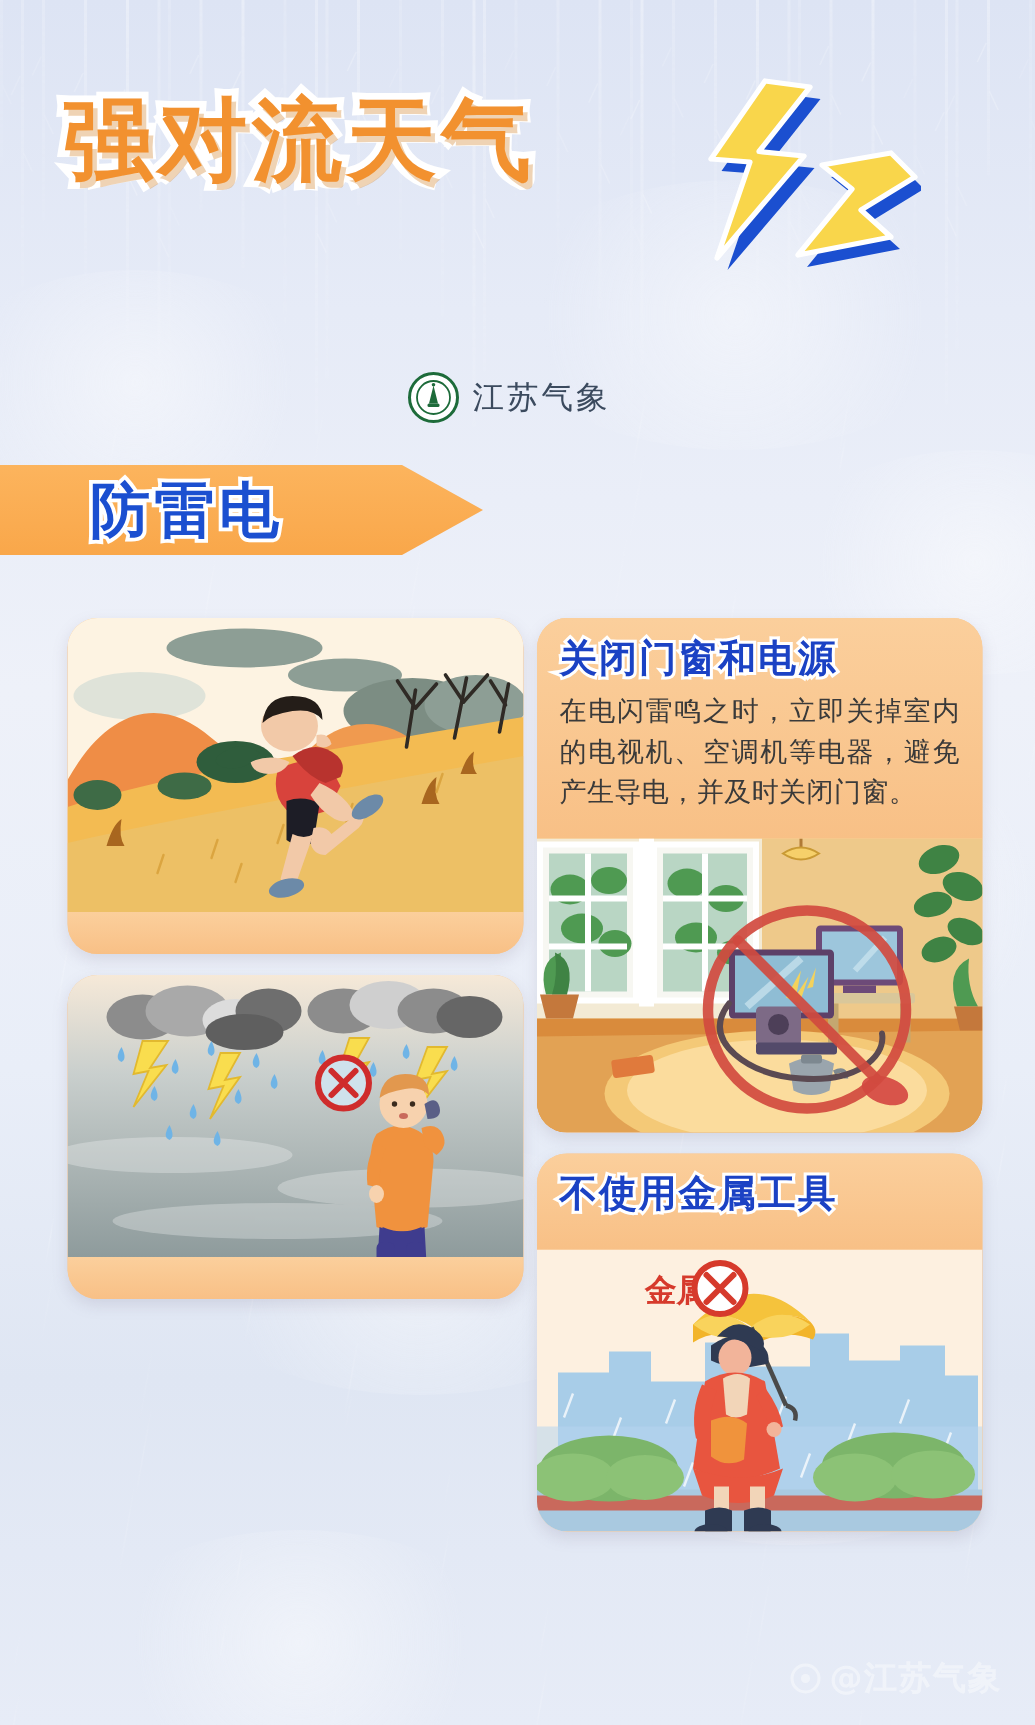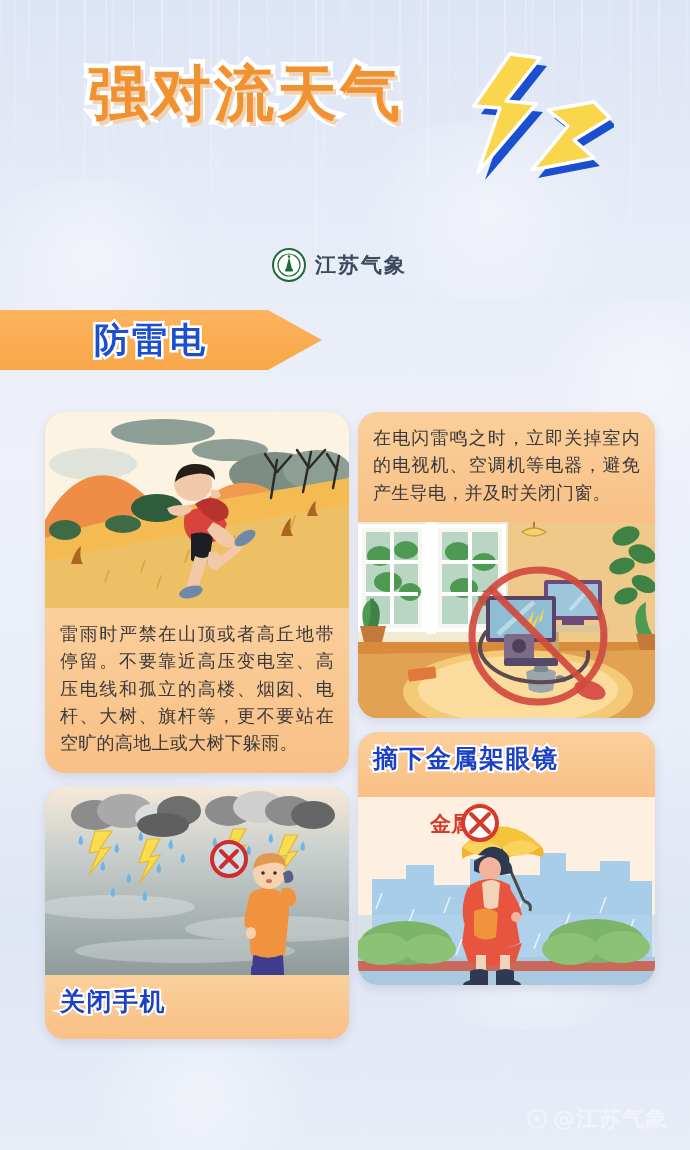"强对流天气" .title-main, .title-sub { margin-left: 46px -> none }
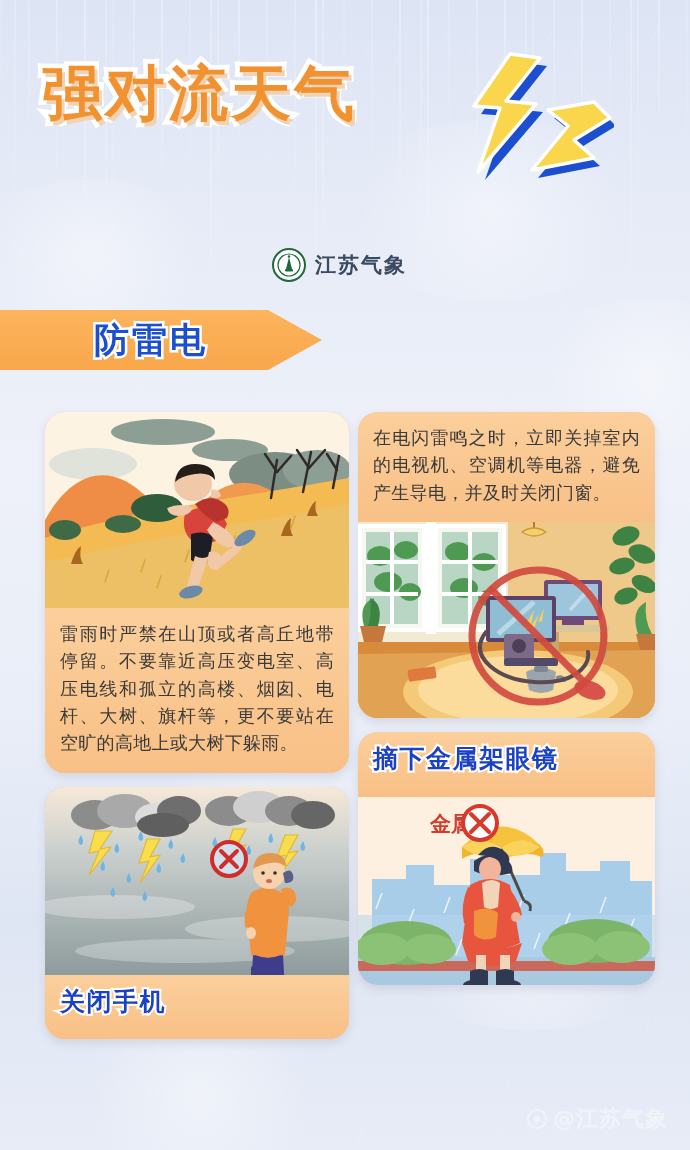"江苏气象" .brand-name { font-weight: 700 -> 400 }
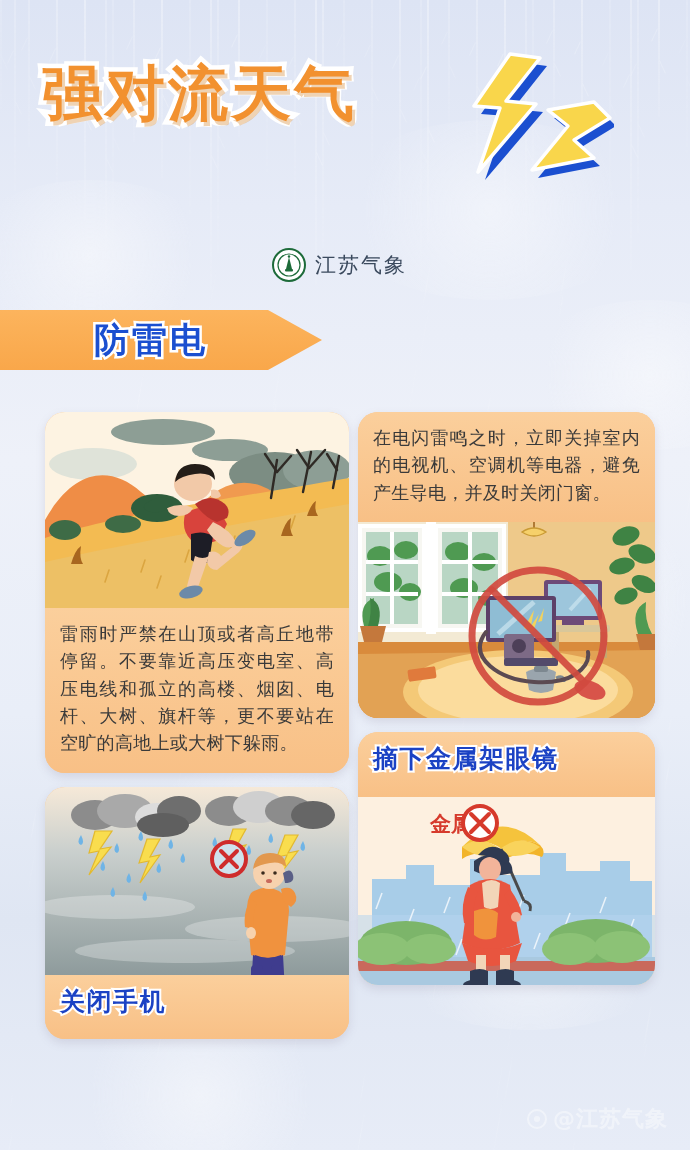"防雷电" .section-banner-label { font-size: 35px -> 40px; margin-left: 94px -> 60px }
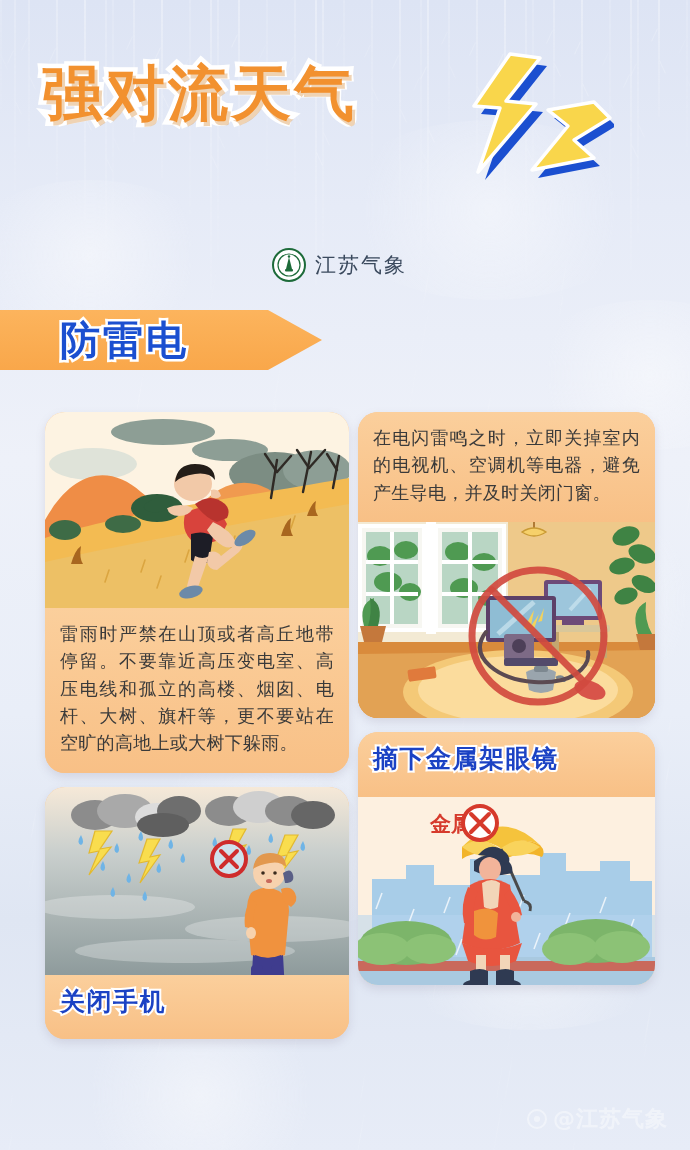"关闭门窗和电源" div.card-title { html: none -> <div>关闭门窗和电源</div> }
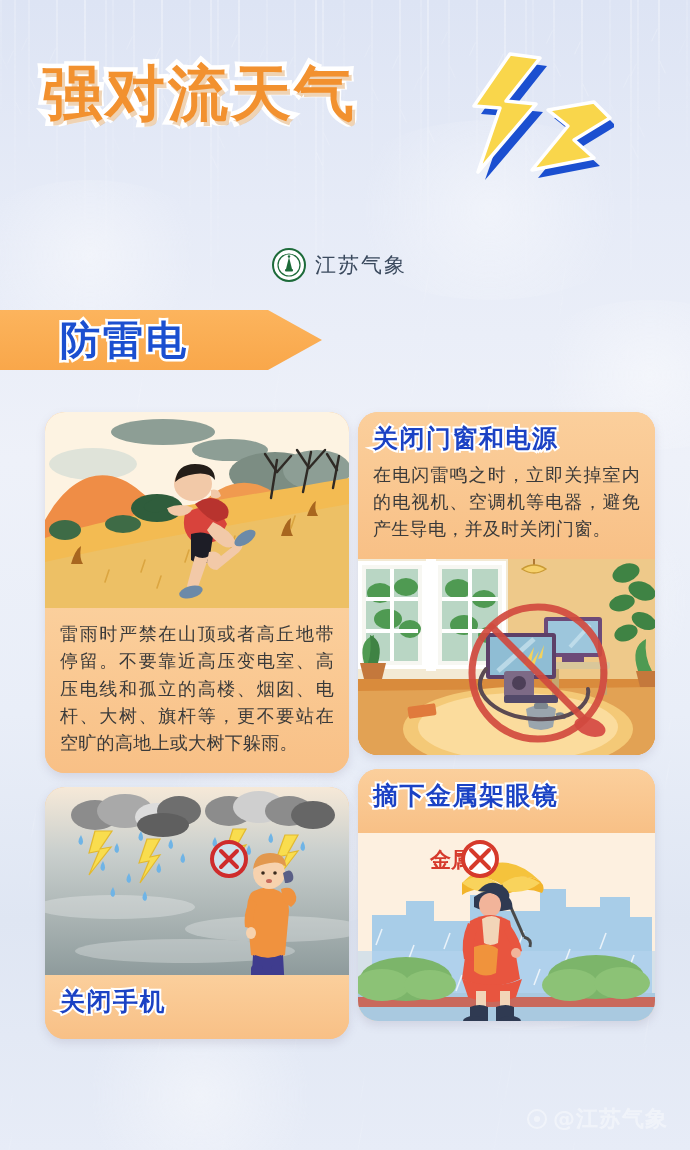"雷雨时严禁在山顶或者高丘地带停留。不要靠近高压变电室、高压电线和孤立的高楼、烟囱" div.card-body { html: <div>雷雨时严禁在山顶或者高丘地带停留。不要靠近高压变电室、高压电线和孤立的高楼、烟囱、电杆、大树、旗杆等，更不要站在空旷的高地上或大树下躲雨。</div> -> none }
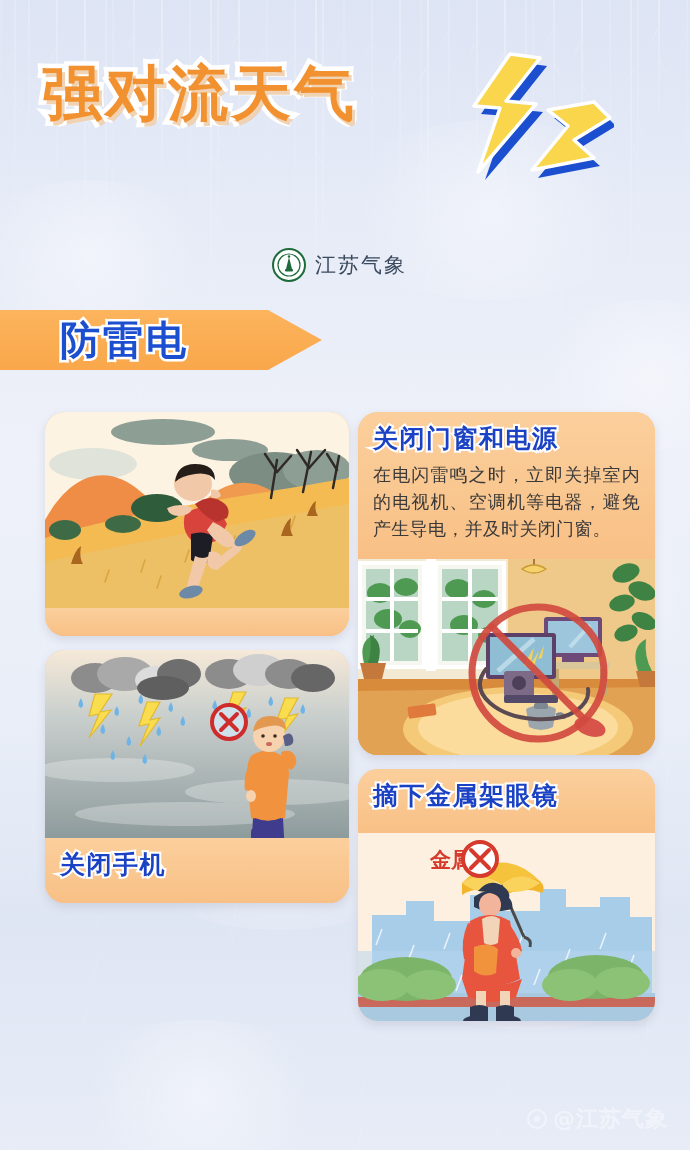"摘下金属架眼镜" div.card-title { text: 摘下金属架眼镜 -> 不使用金属工具 }
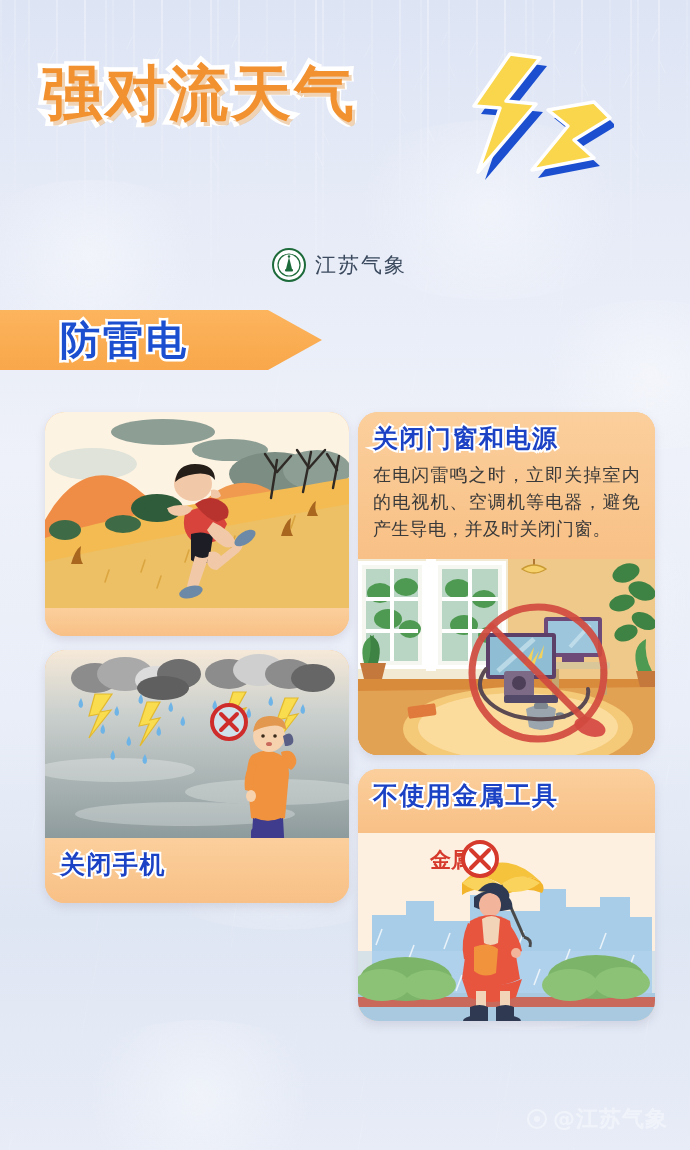"关闭手机" div.card-title { html: <div>关闭手机</div> -> none }
